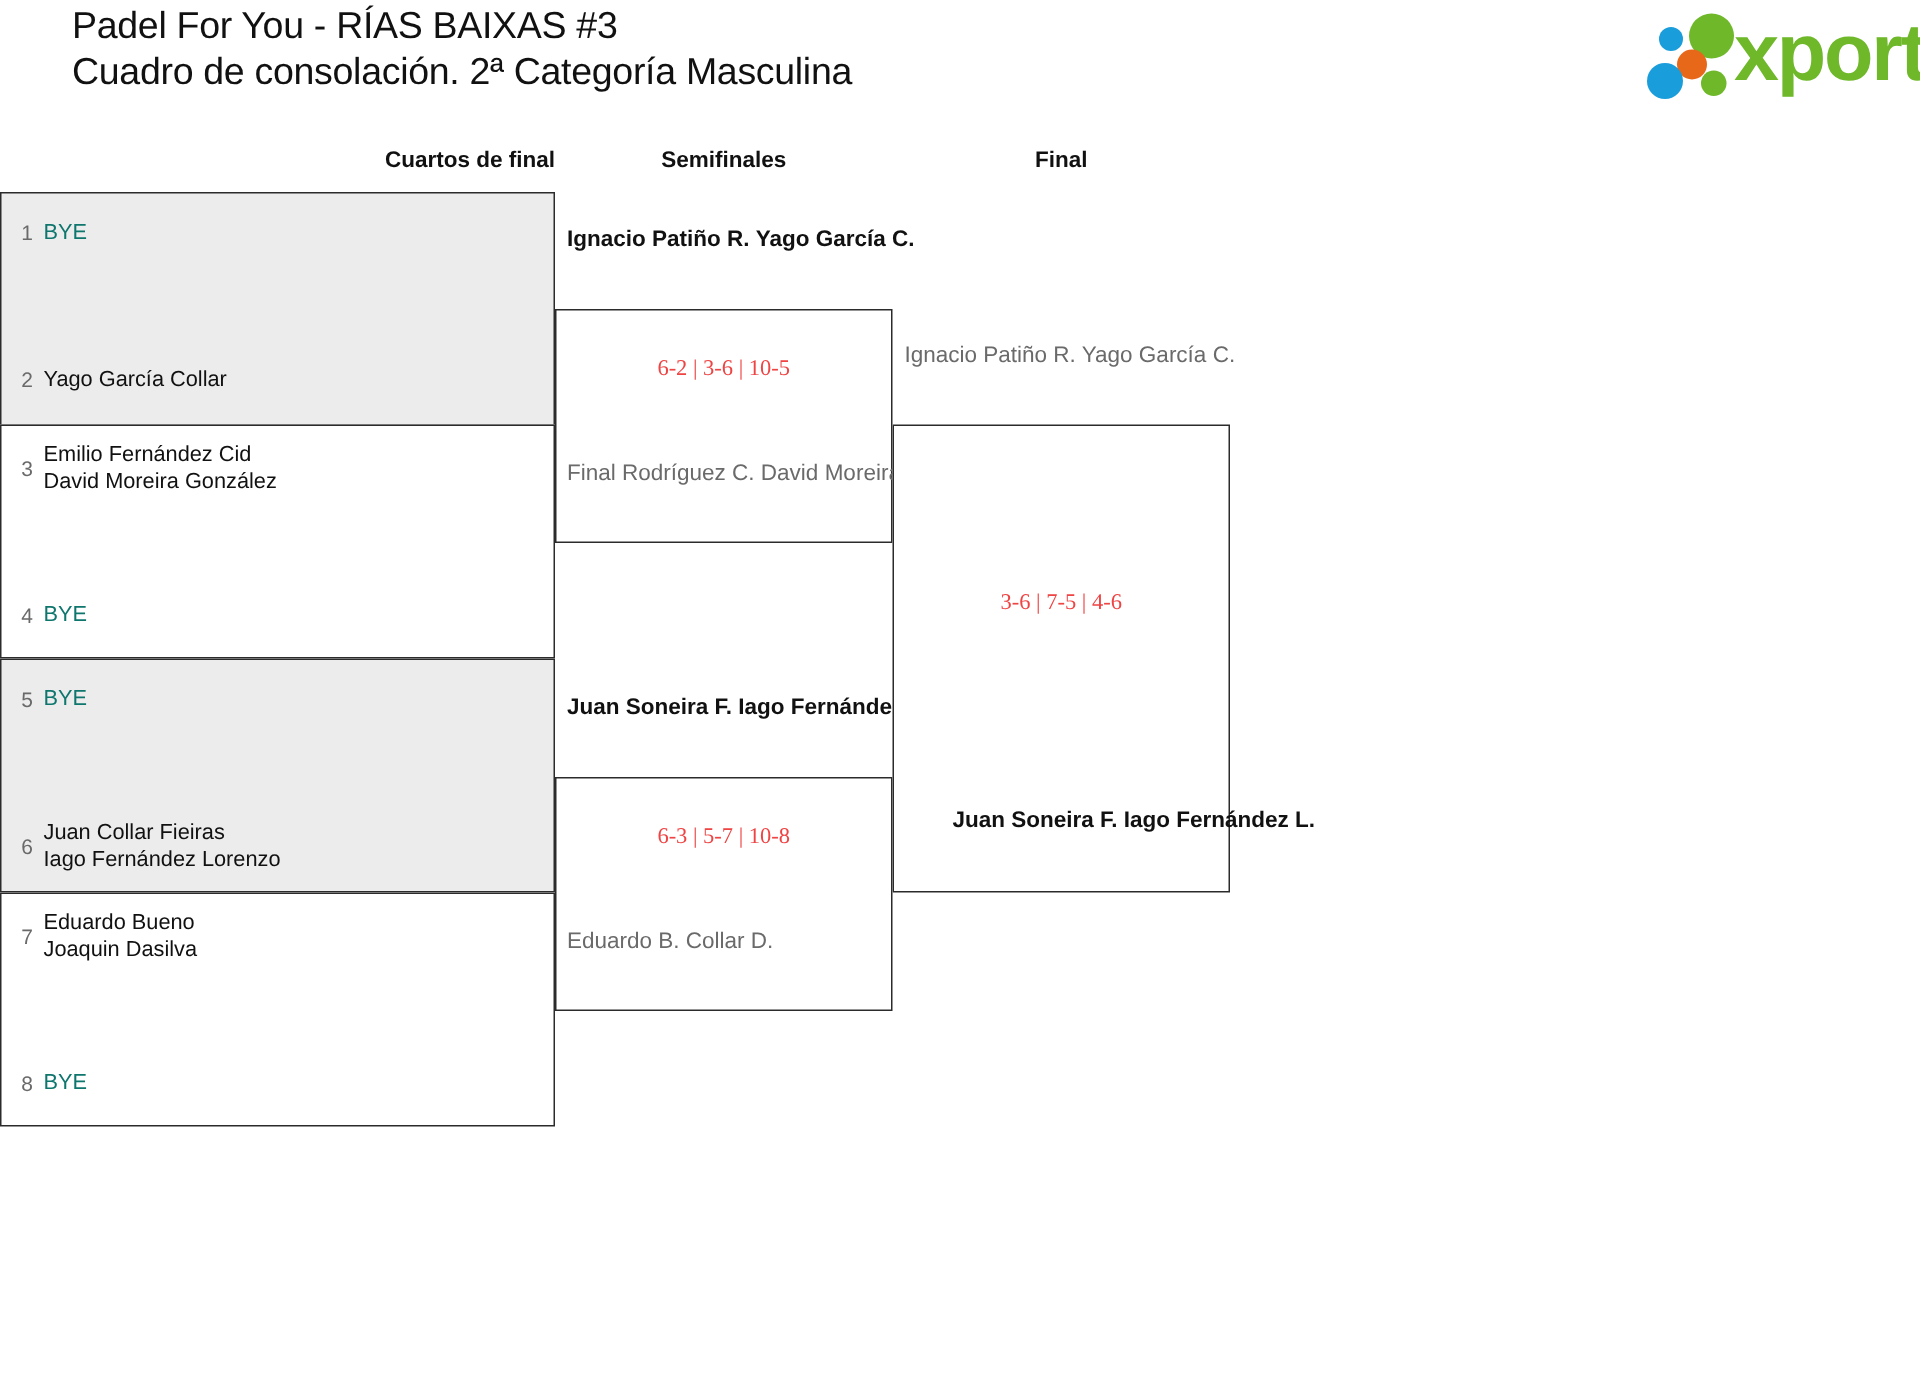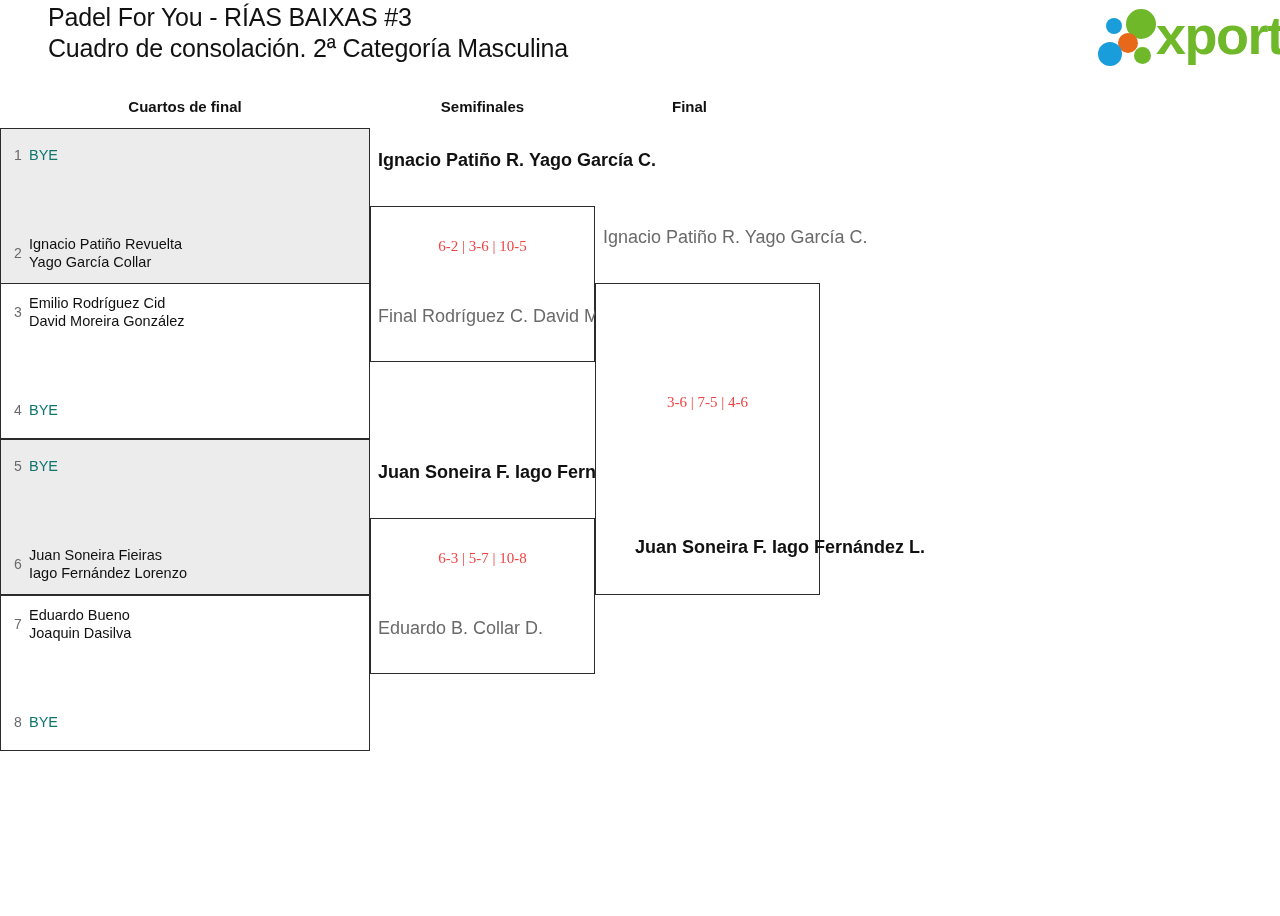"Cuartos de final" #hdr-qf { text-align: none -> right }
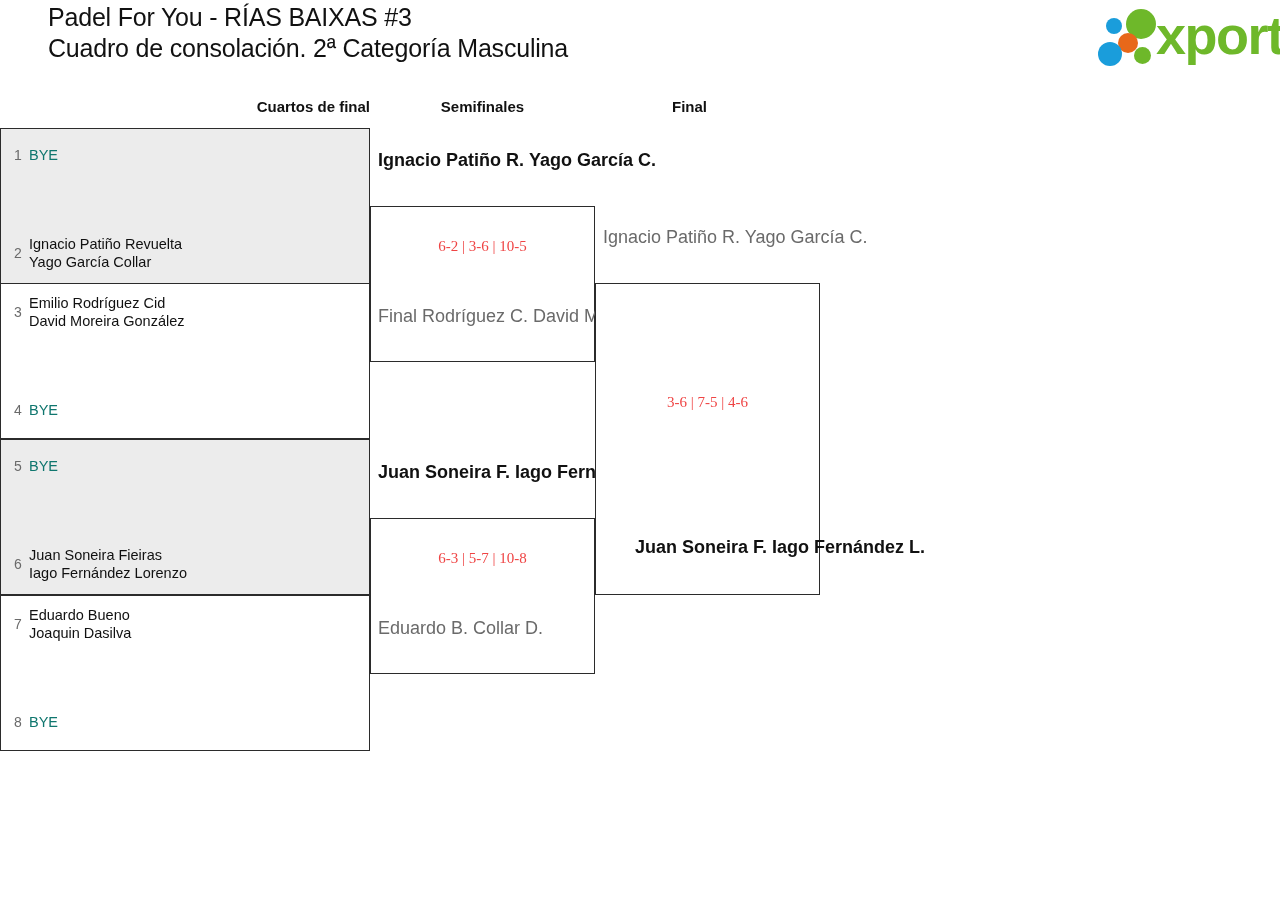"Final" #hdr-f { left: 577px -> 595px }
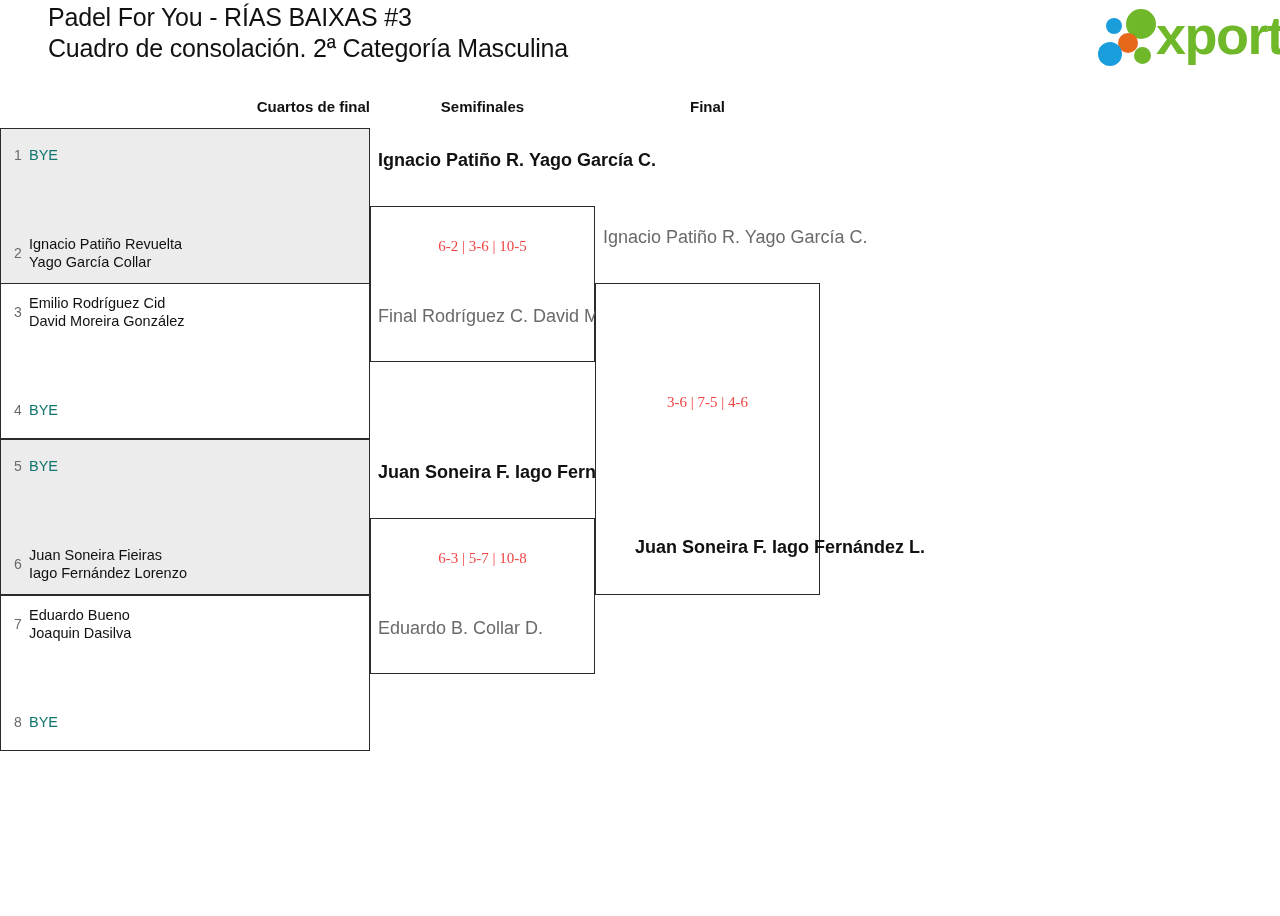"Ignacio Patiño R. Yago García" .sf .entry, .fin .entry { font-size: 18px -> 15px }
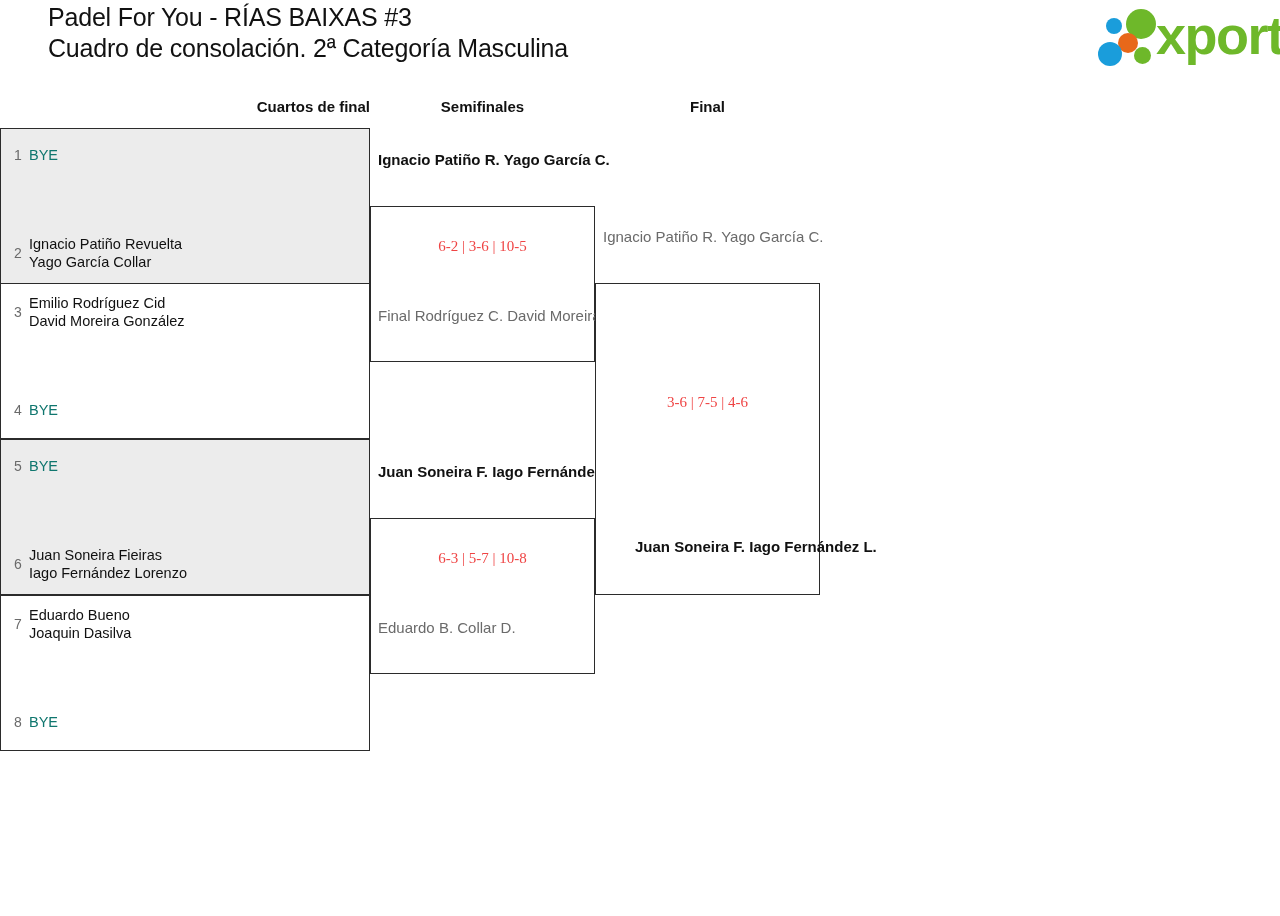"Ignacio Patiño Revuelta" span.nm { html: <span>Ignacio Patiño Revuelta</span> -> none }
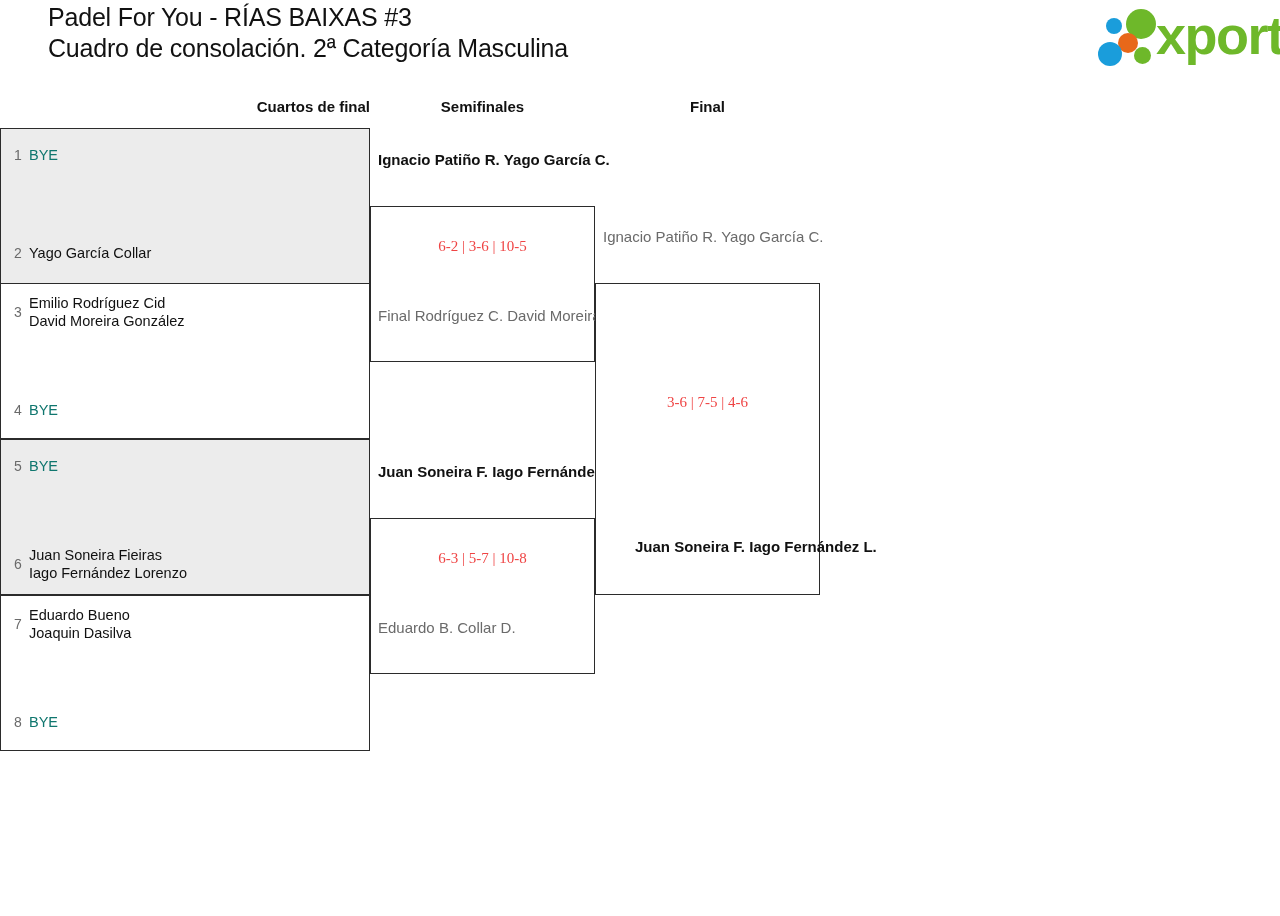"Emilio Rodríguez Cid" span.nm { text: Rodríguez -> Fernández }
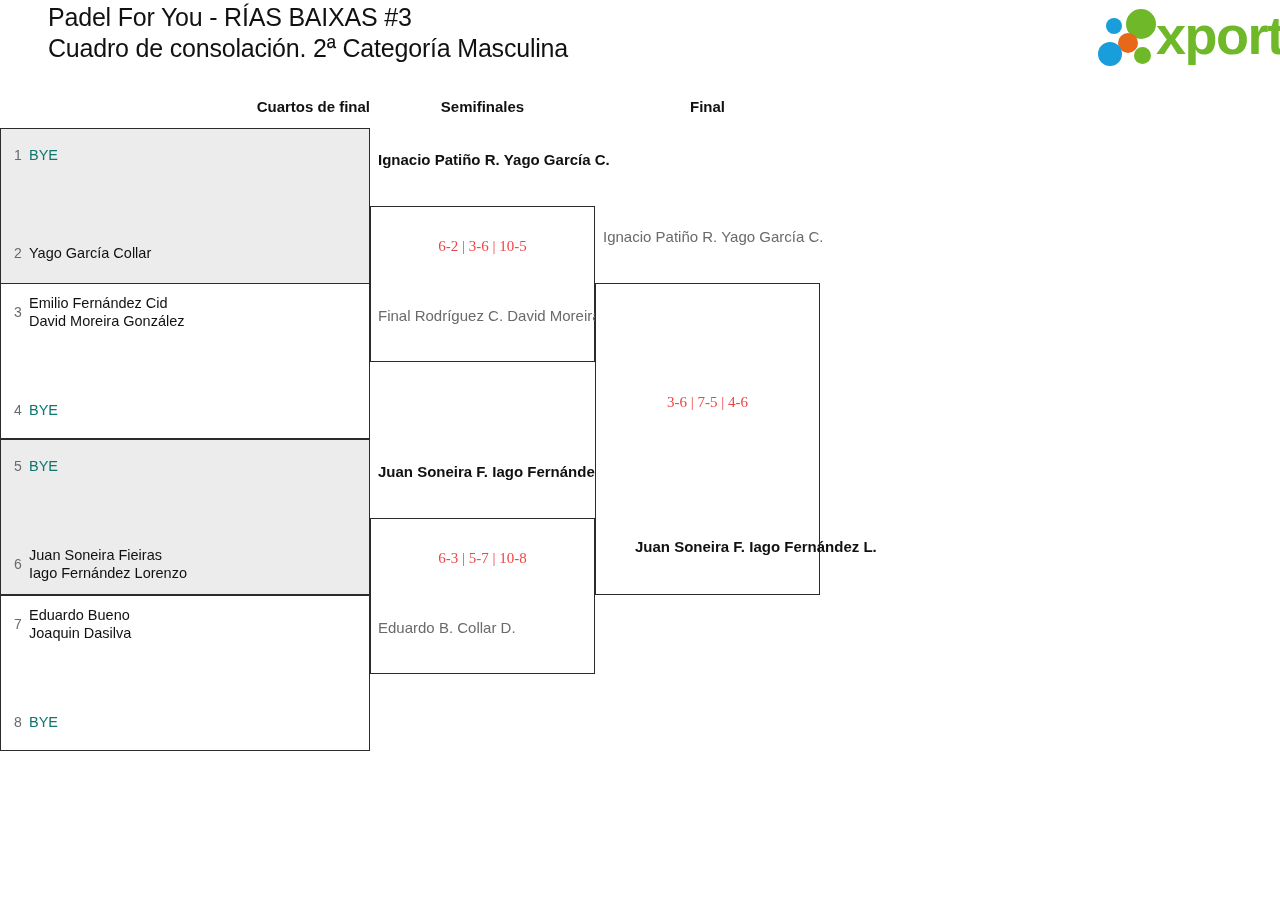"Juan Soneira Fieiras" span.nm { text: Soneira -> Collar }
